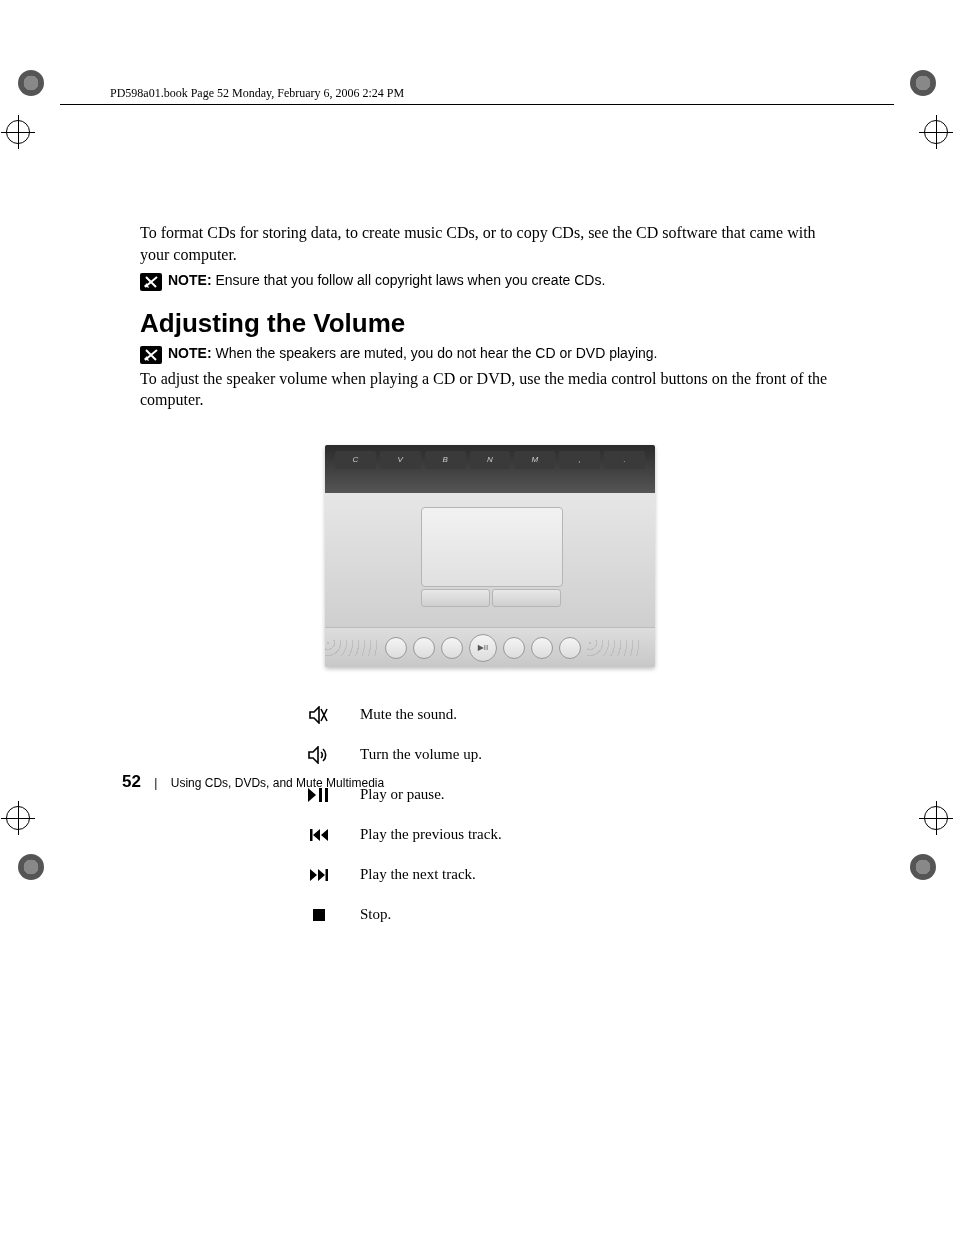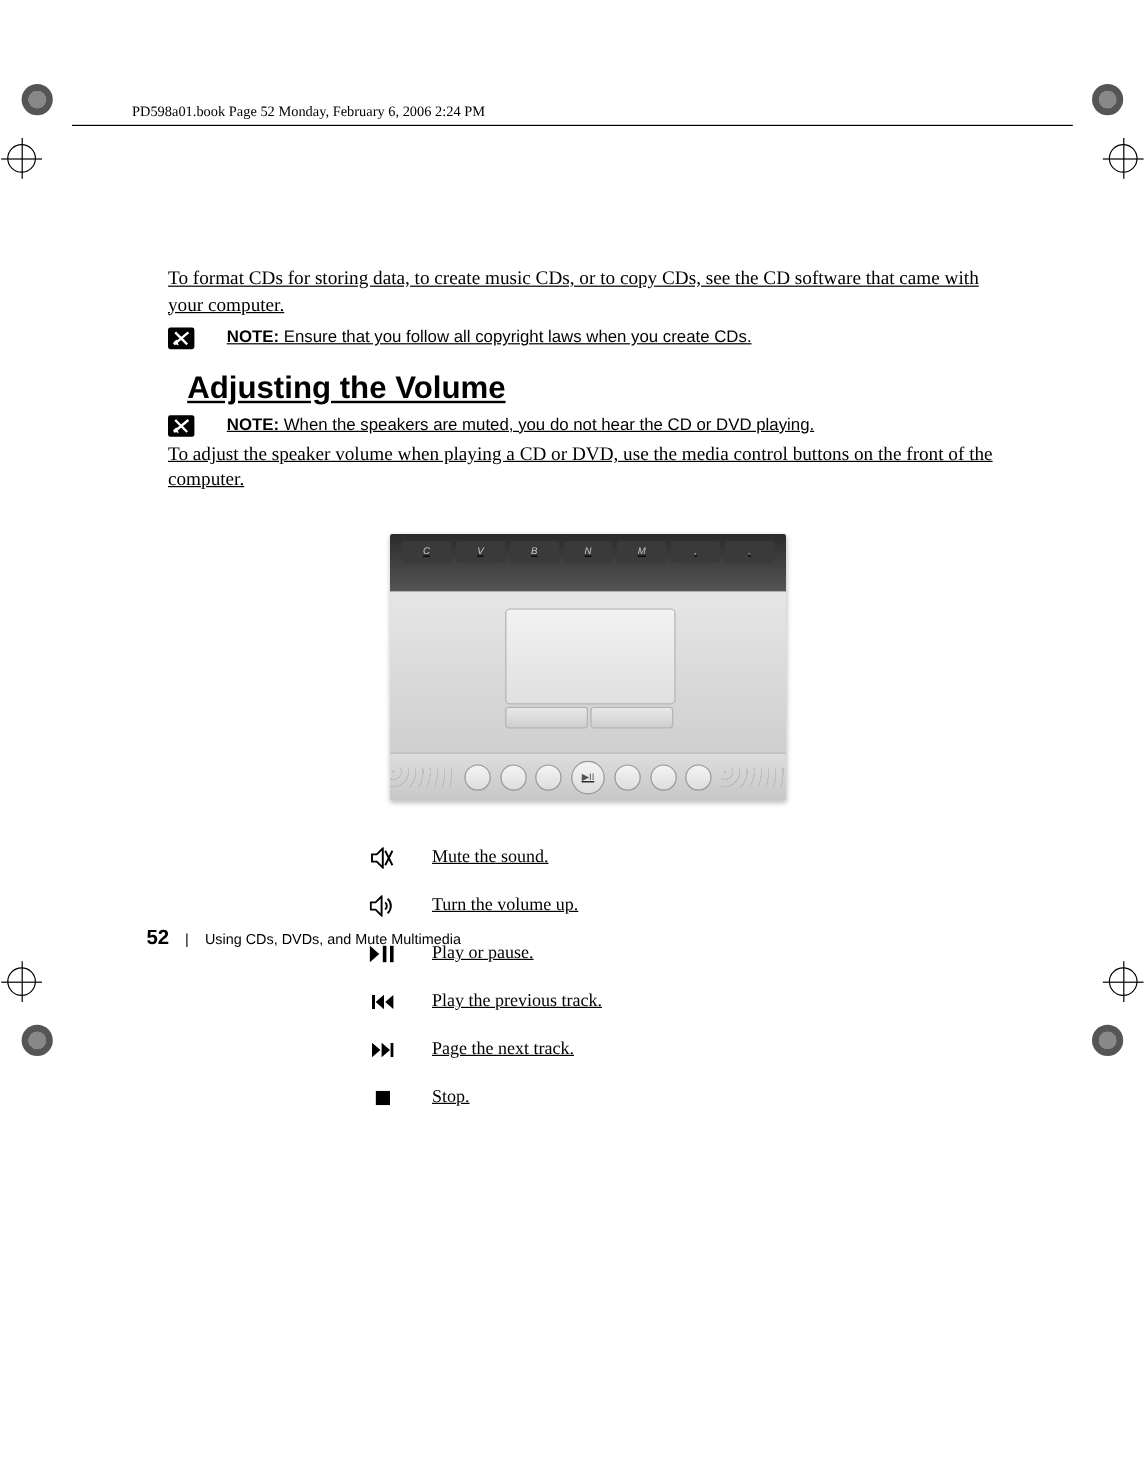"To format CDs for storing" .content { text-decoration: underline -> none }
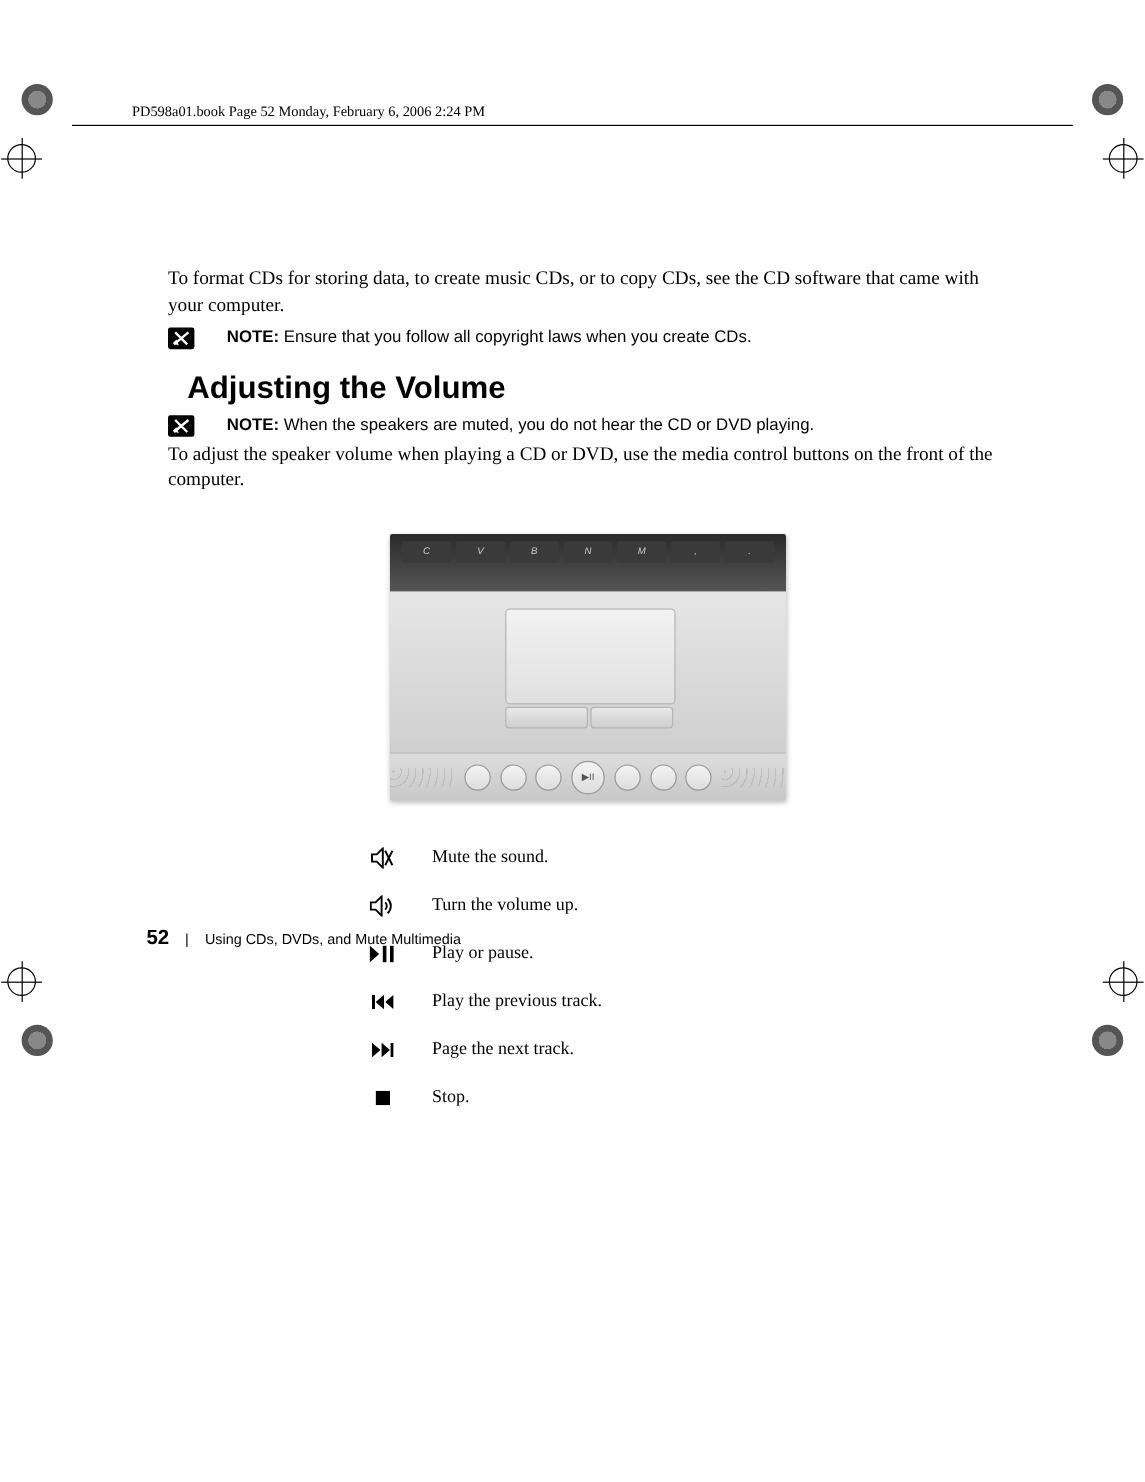"NOTE: Ensure that you follow" .noteRow { gap: 27px -> 6px }
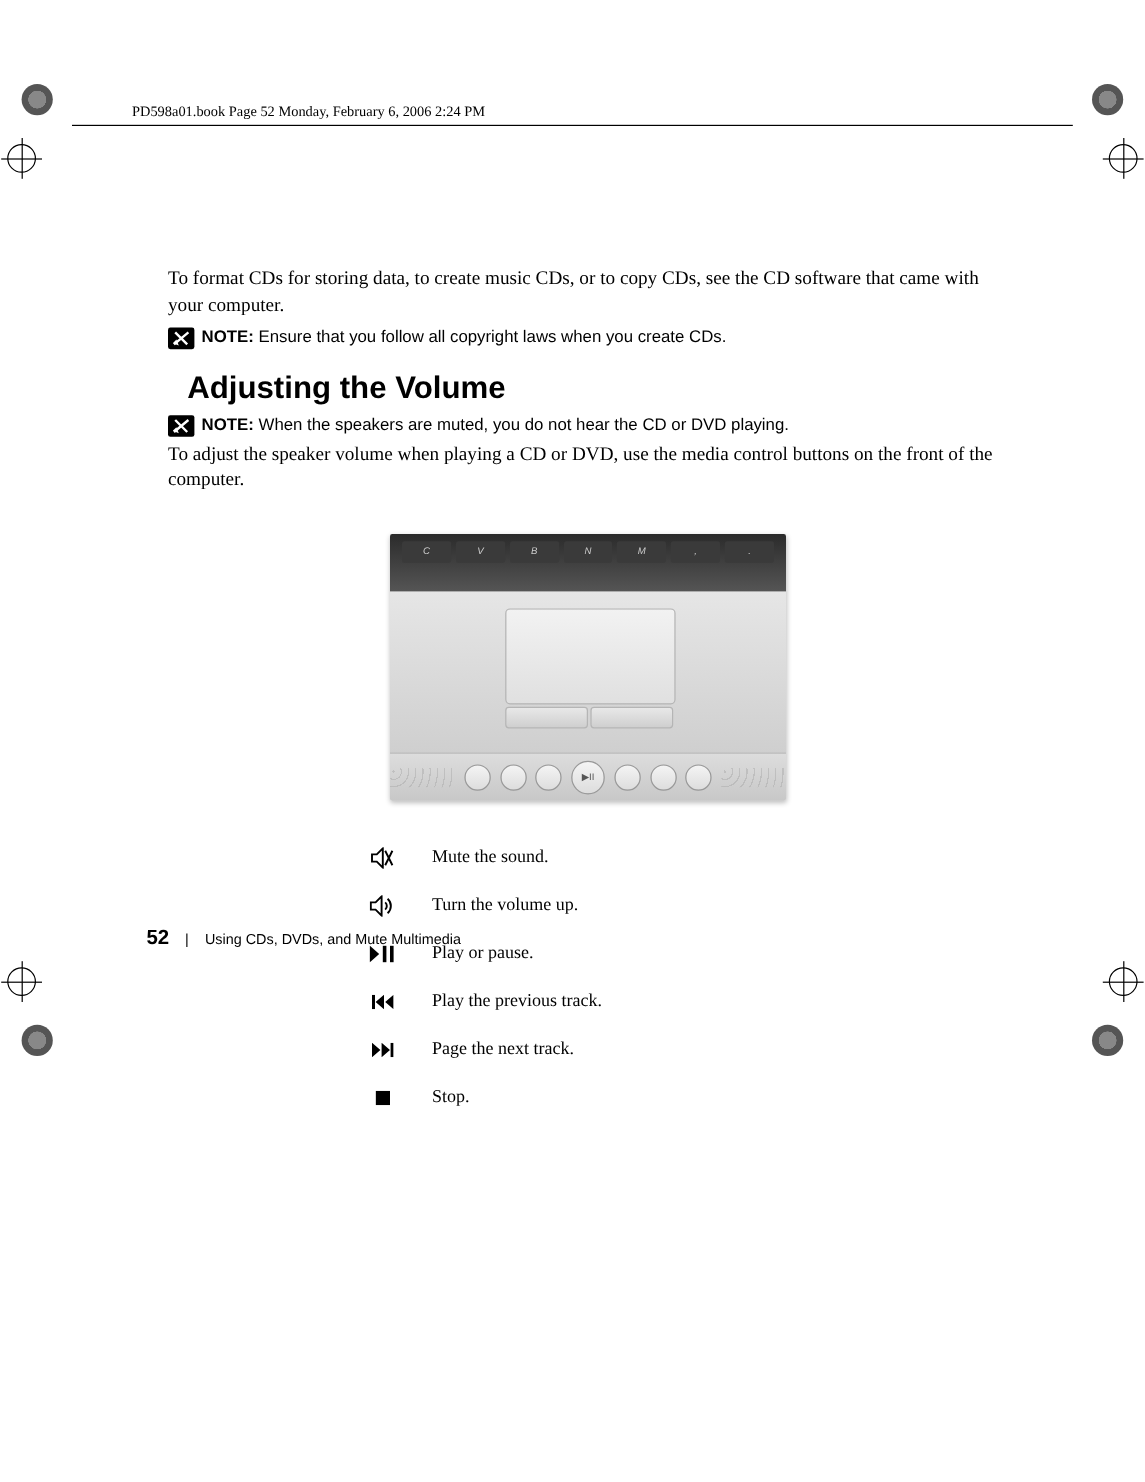"Adjusting the Volume" h2 { margin: 18px 0 6px 16px -> 18px 0 6px 0 }
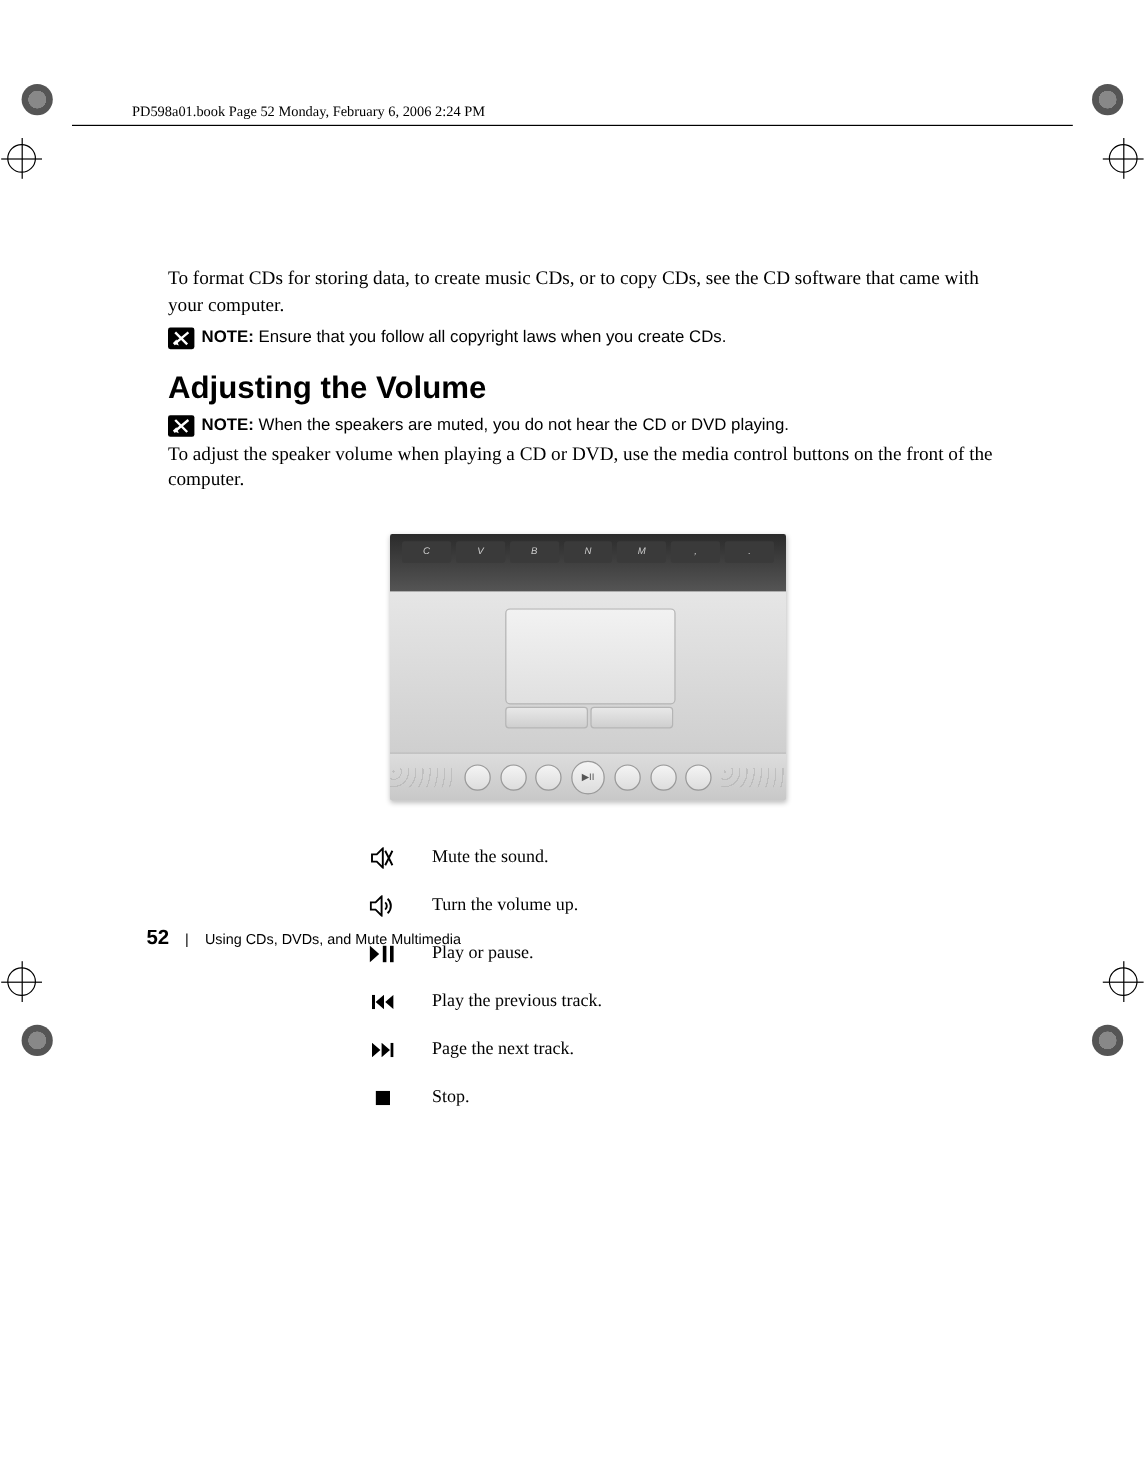"▶II" .ctrlbar { justify-content: space-between -> flex-start }
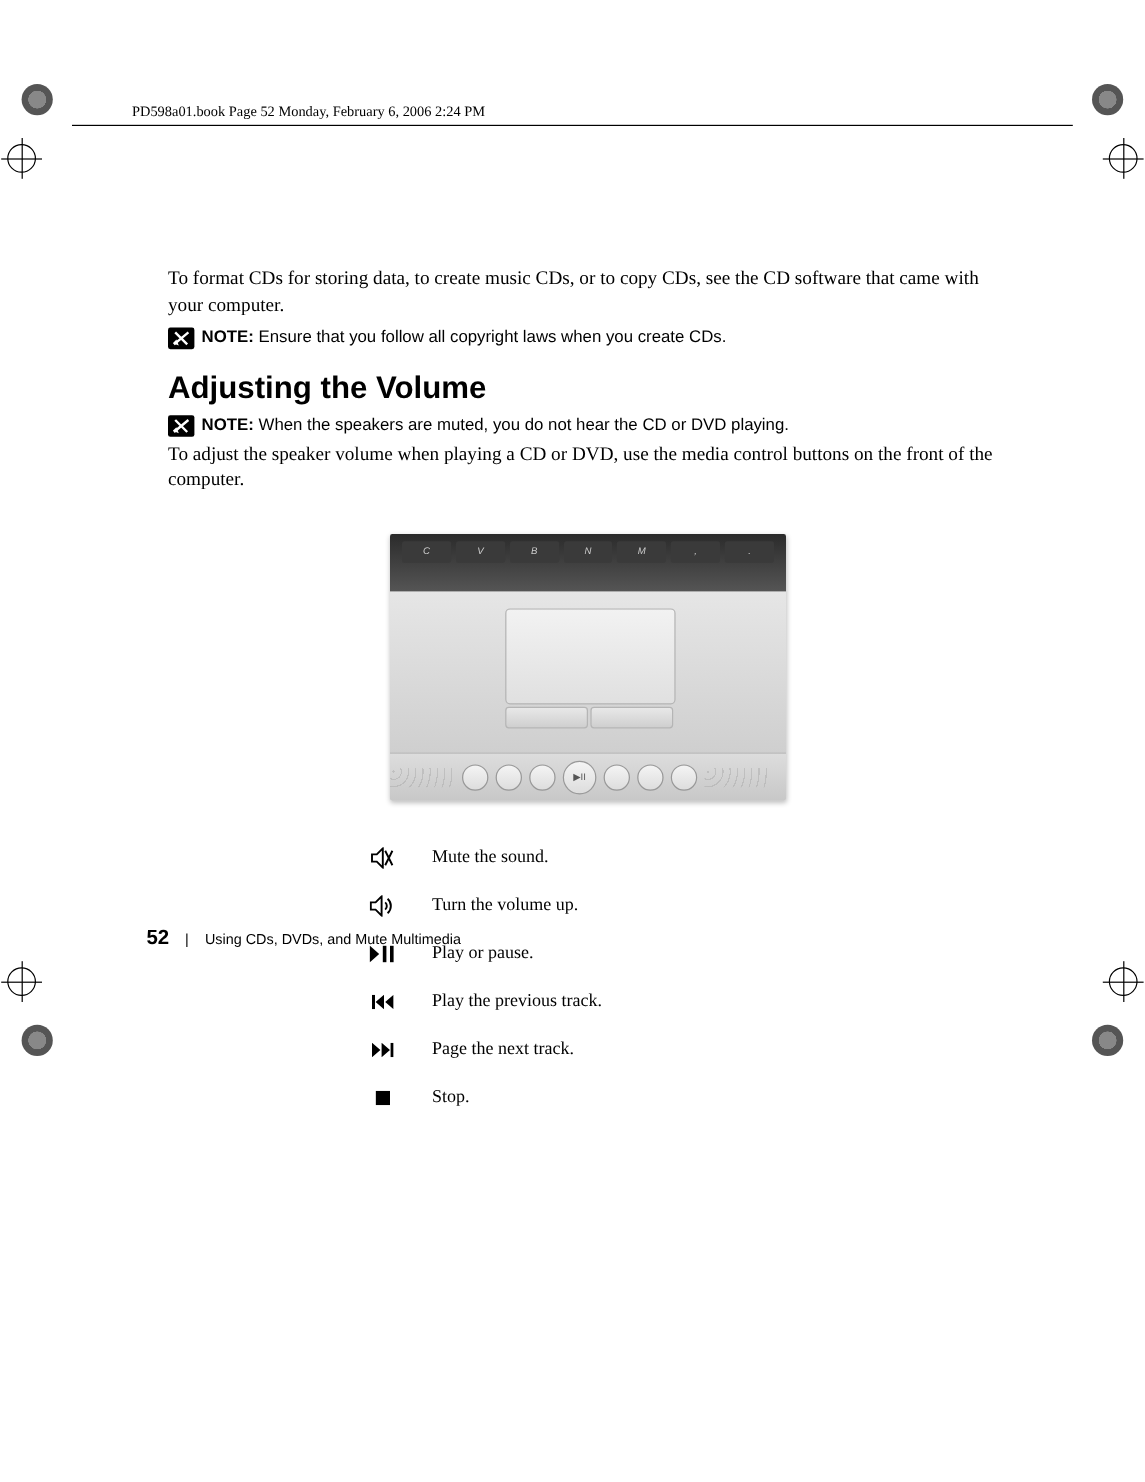"Page the next track." span.lgTxt { text: Page -> Play }
